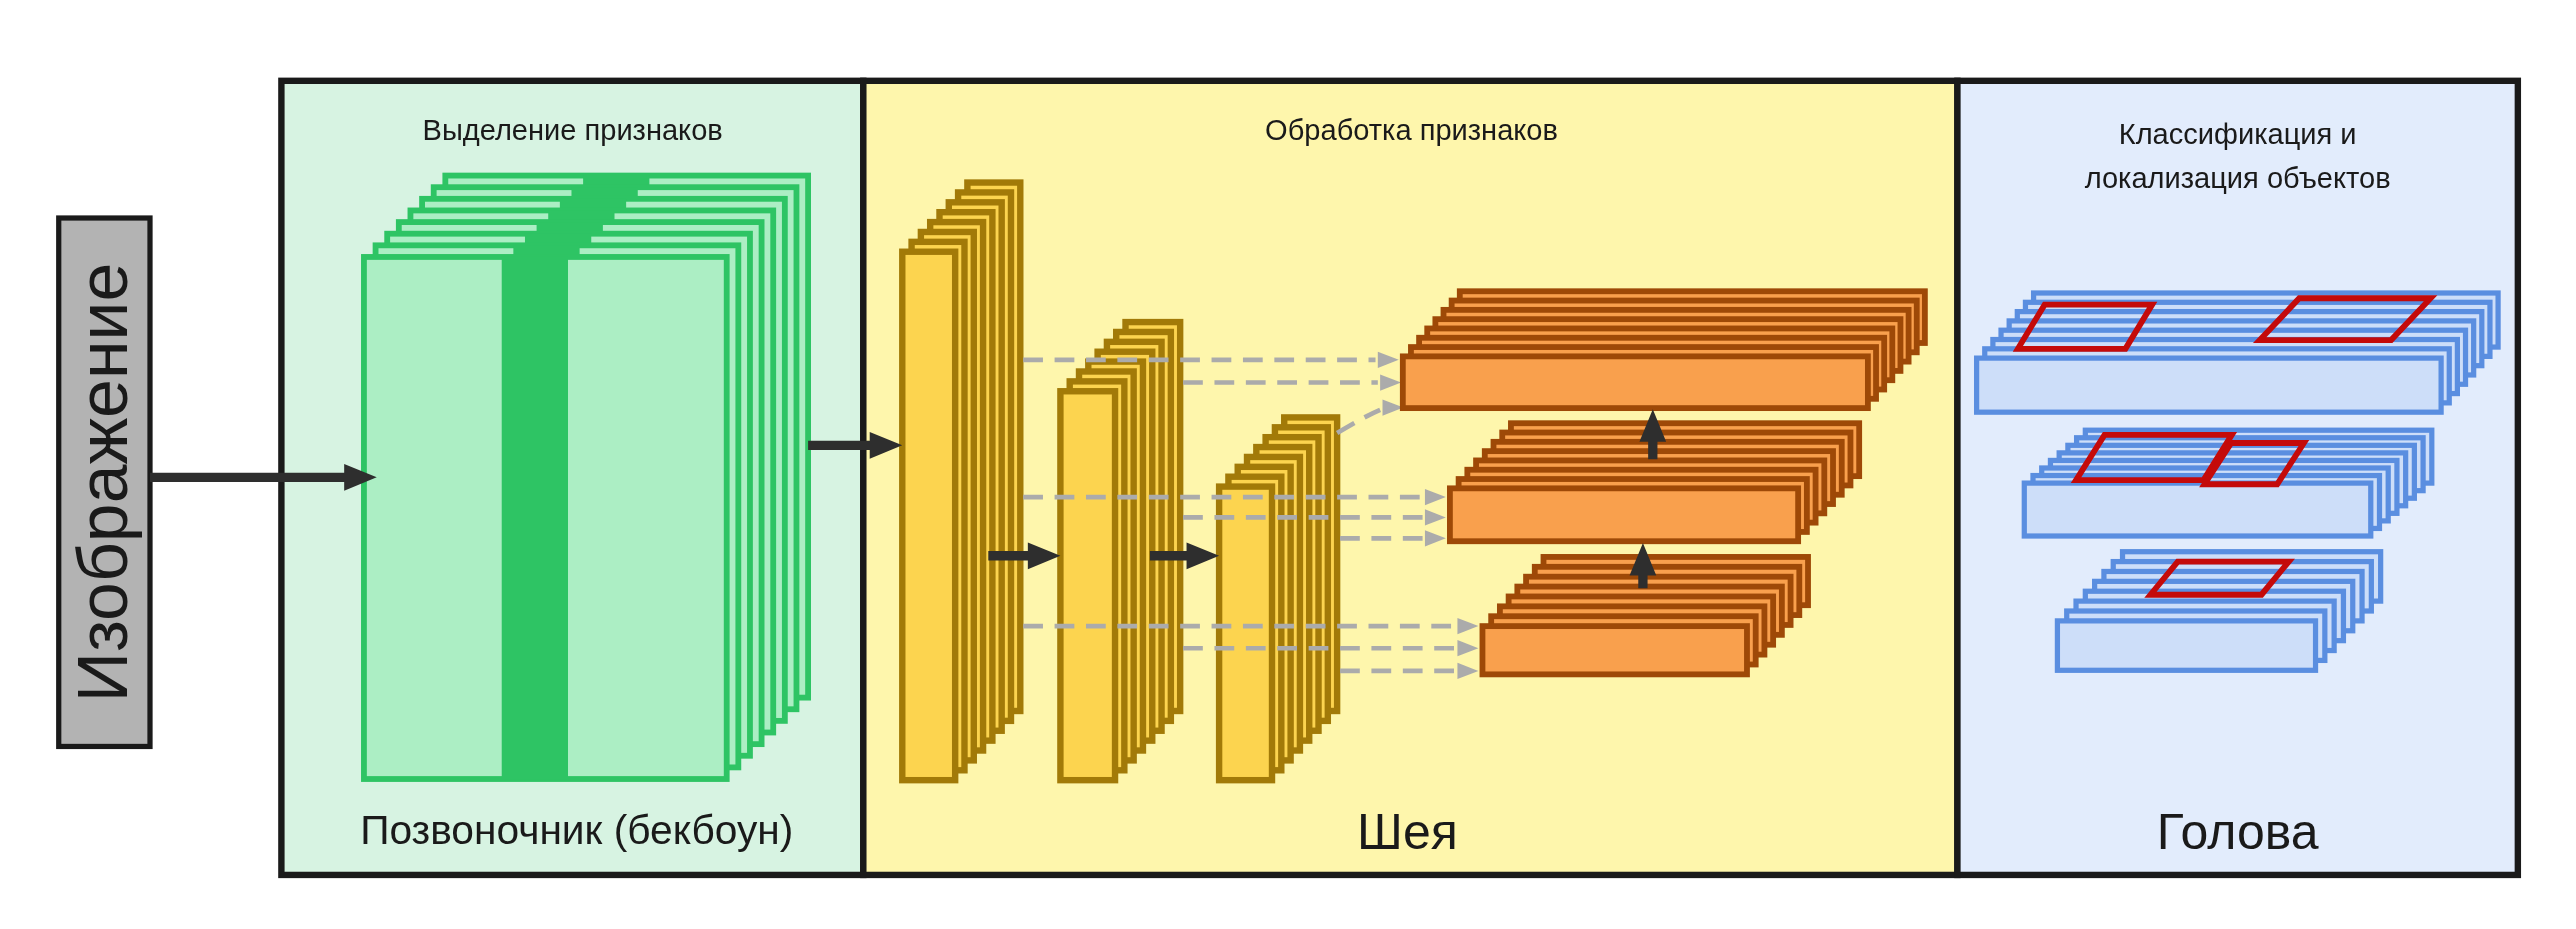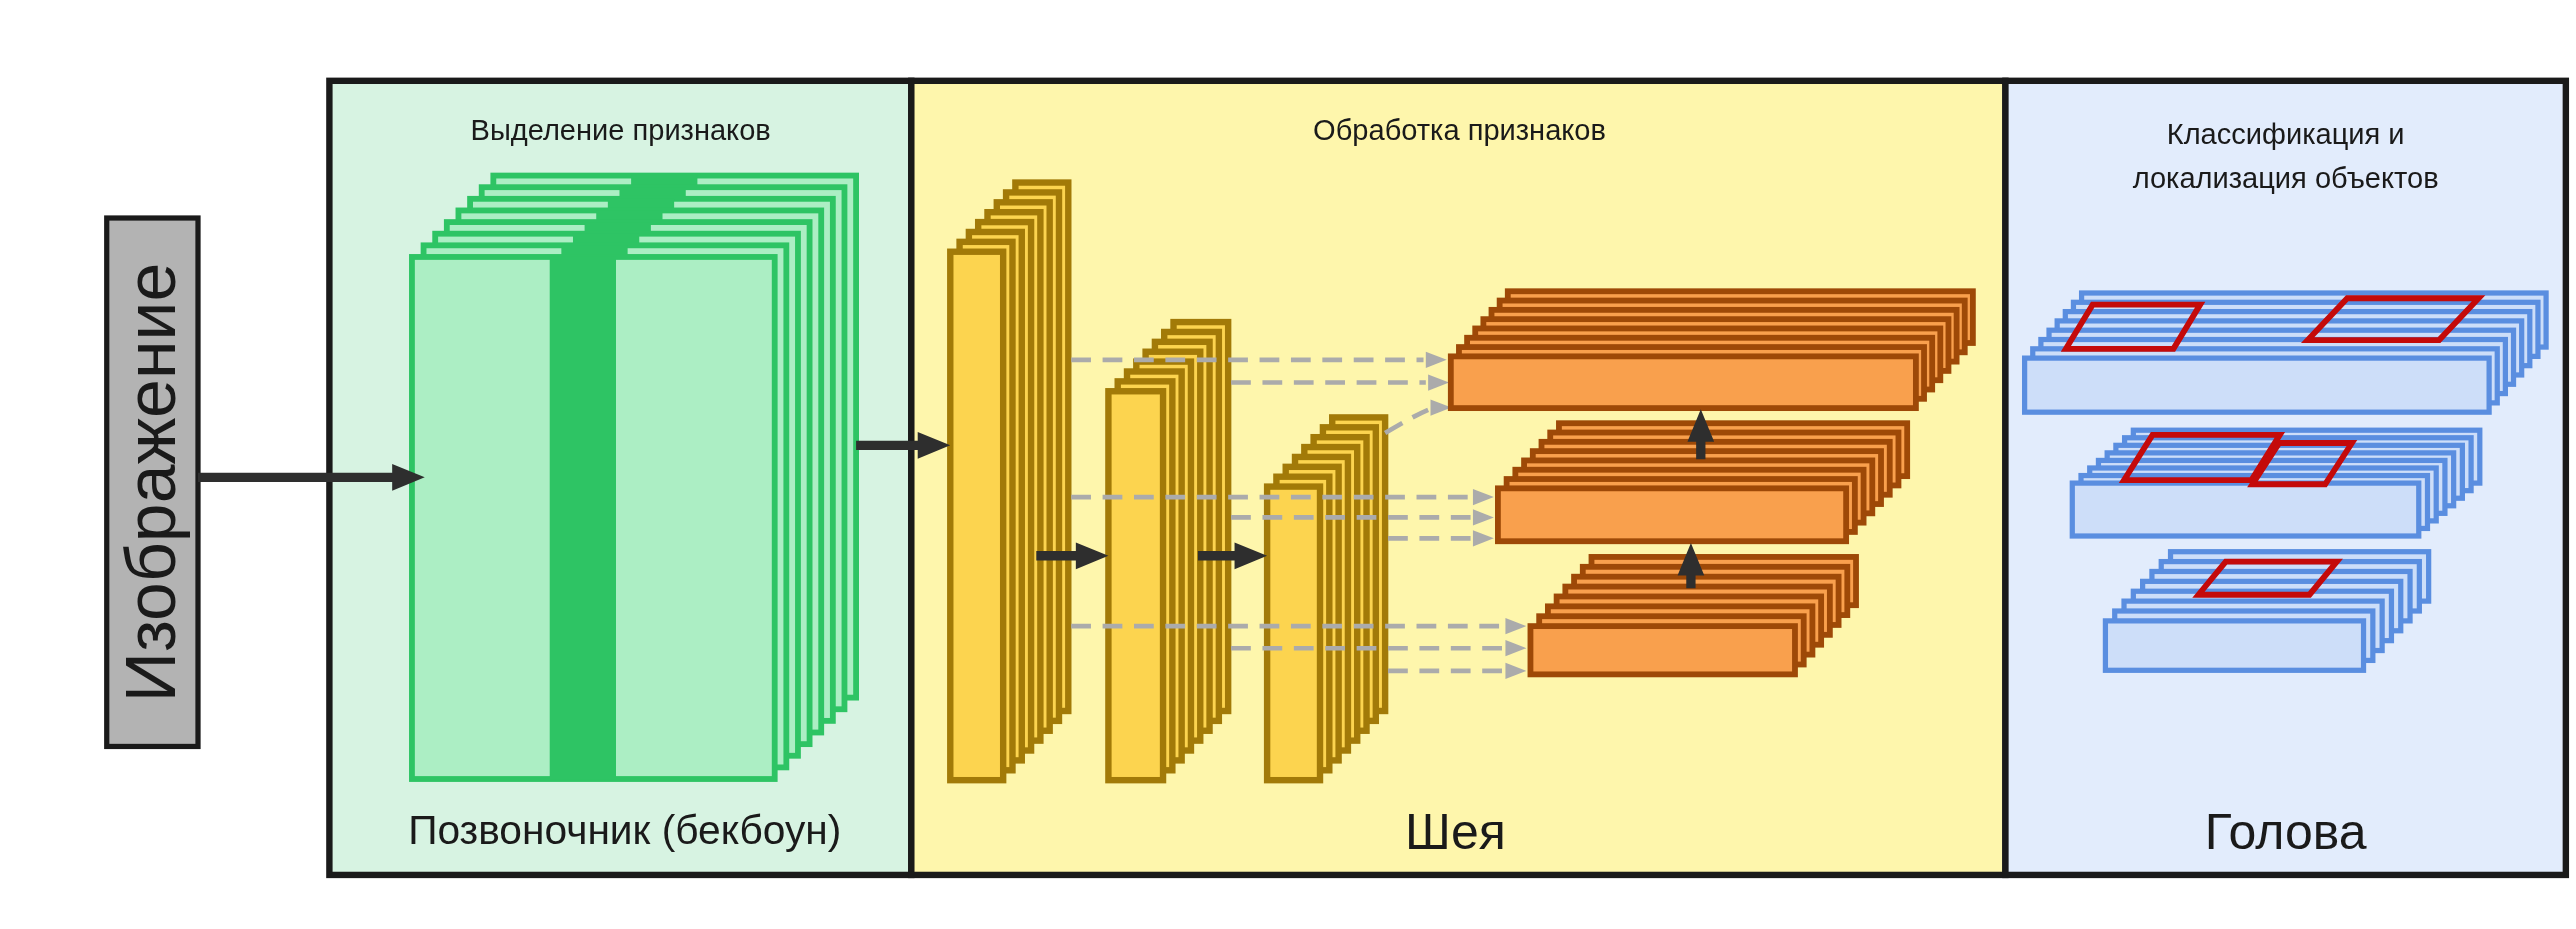"Выделение признаков" .stage { margin-left: 48px -> none }
